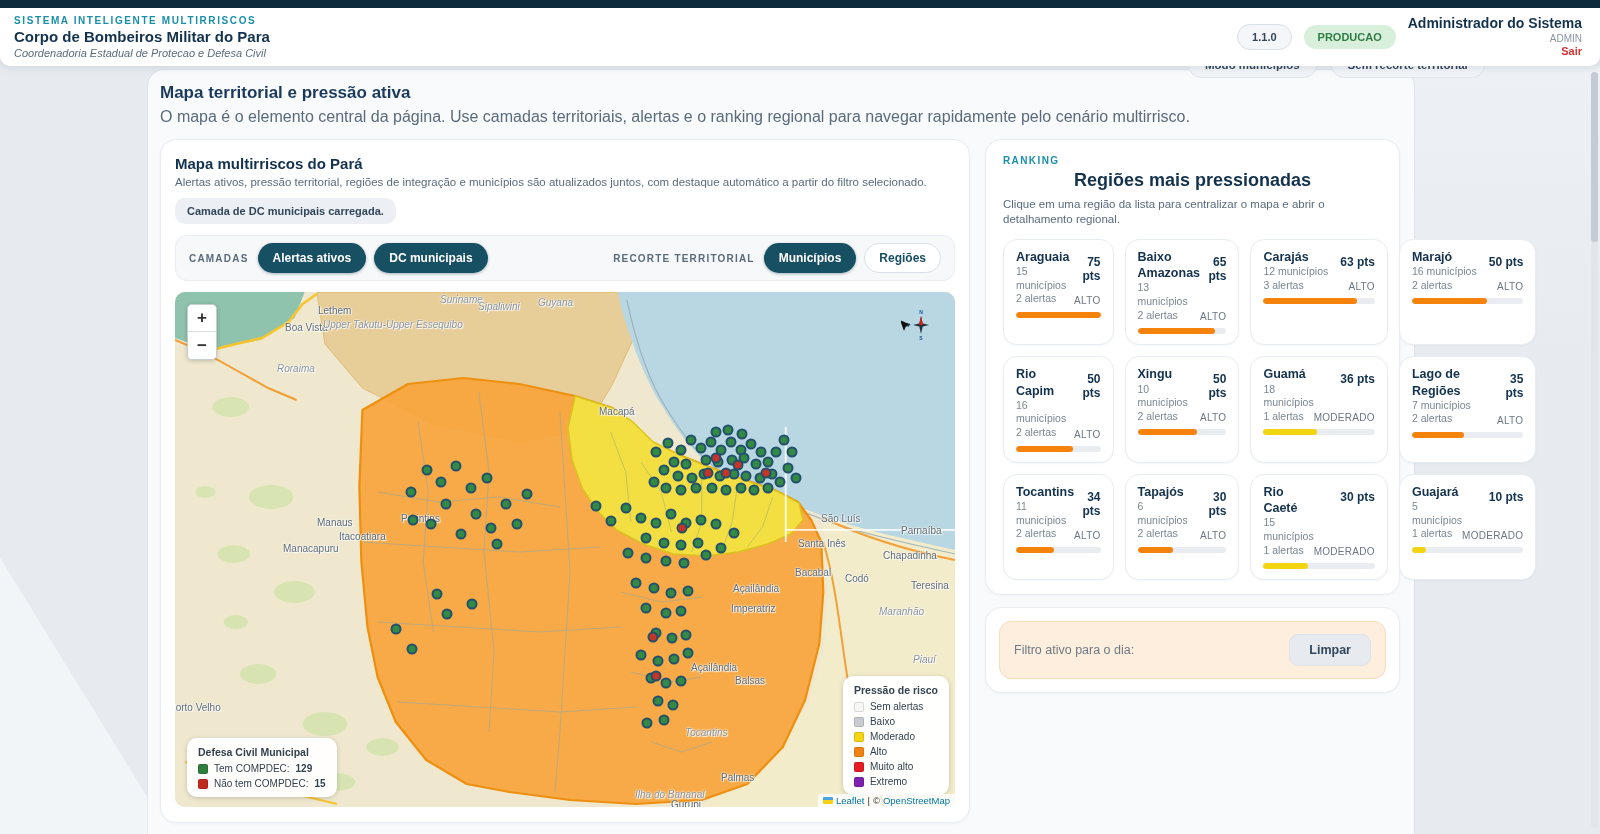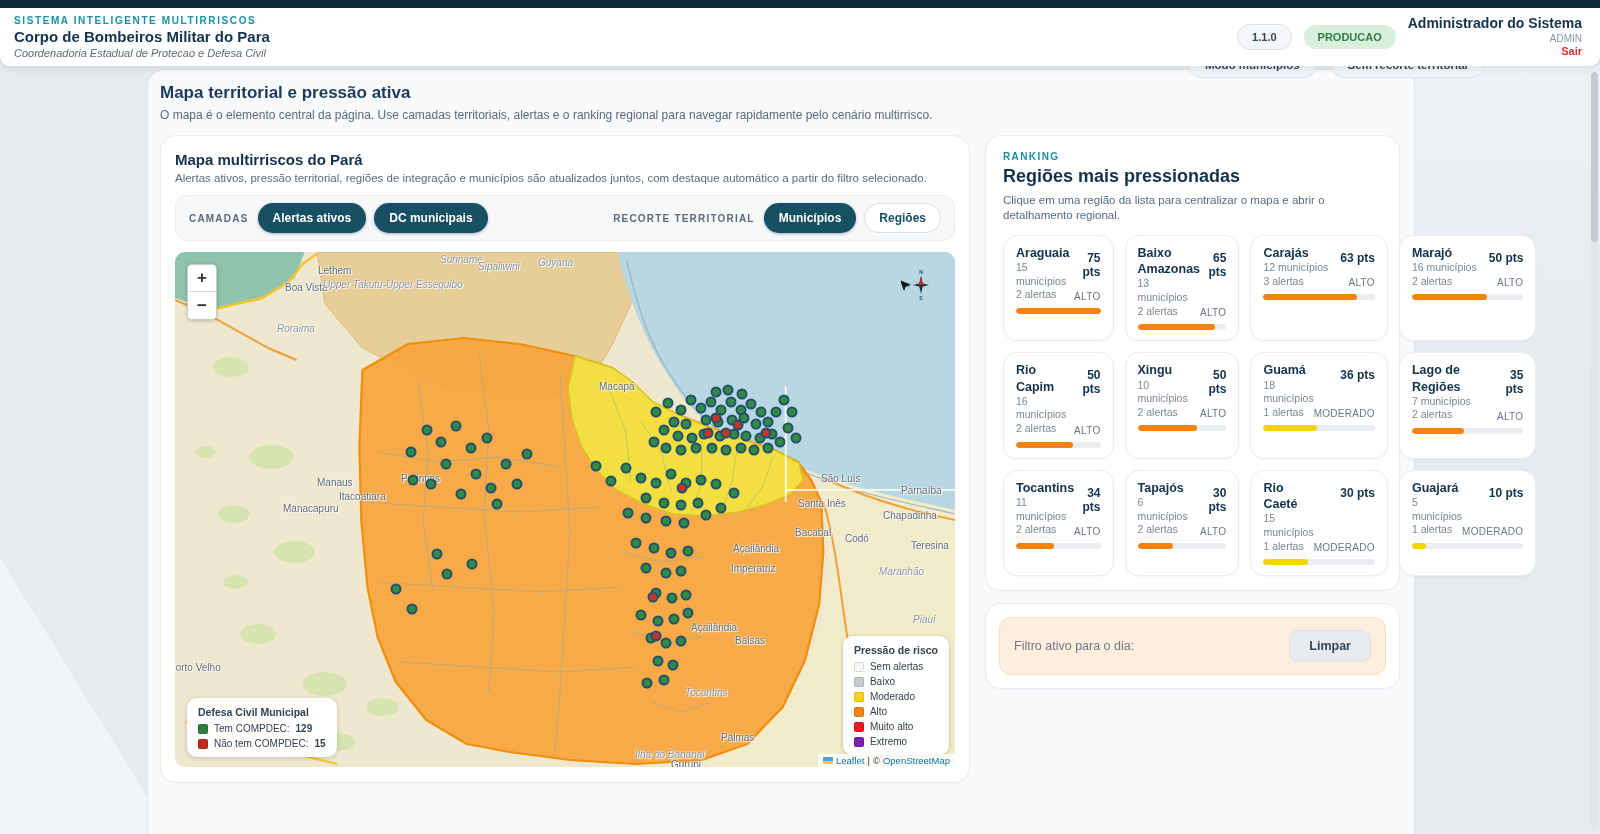"O mapa é o elemento" .page-sub { font-size: 12px -> 16px }
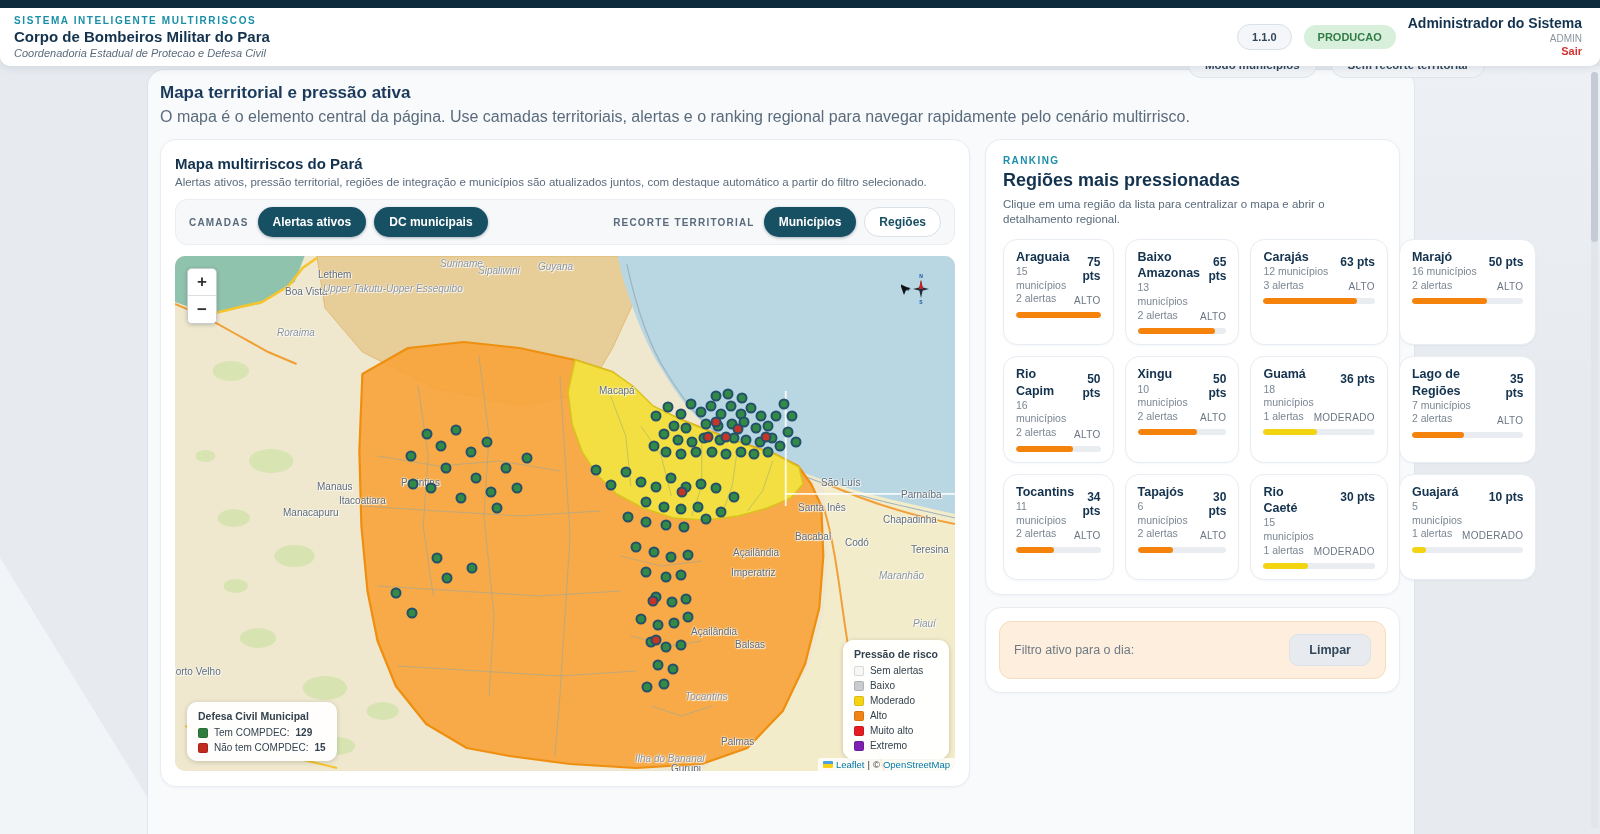"Regiões mais pressionadas" .rank-title { text-align: none -> center }
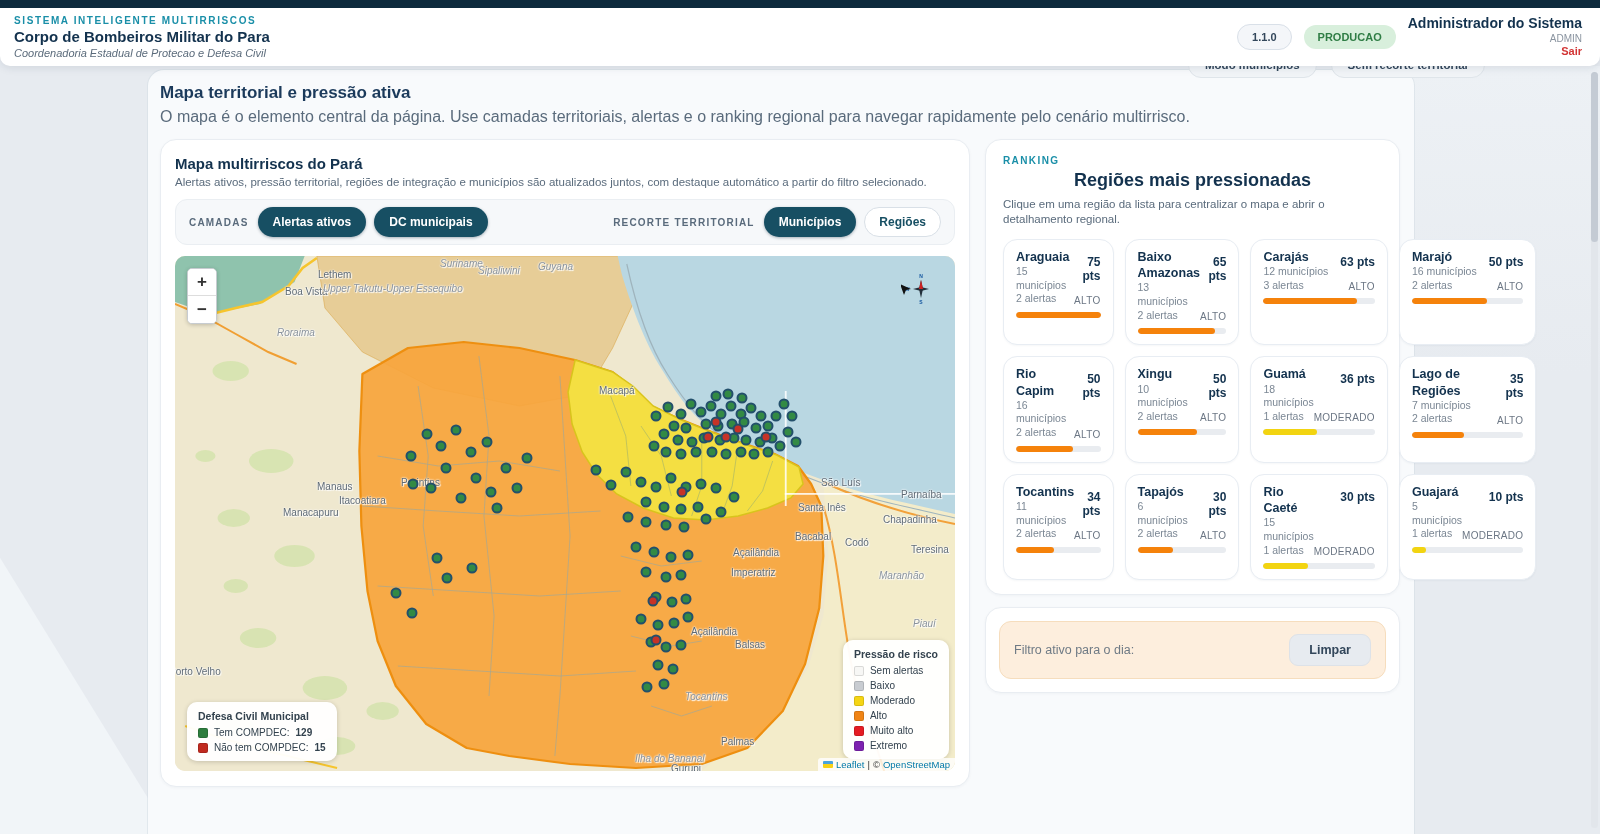"Camada de DC municipais carregada." span.status-badge { html: none -> <span>Camada de DC municipais carregada.</span> }
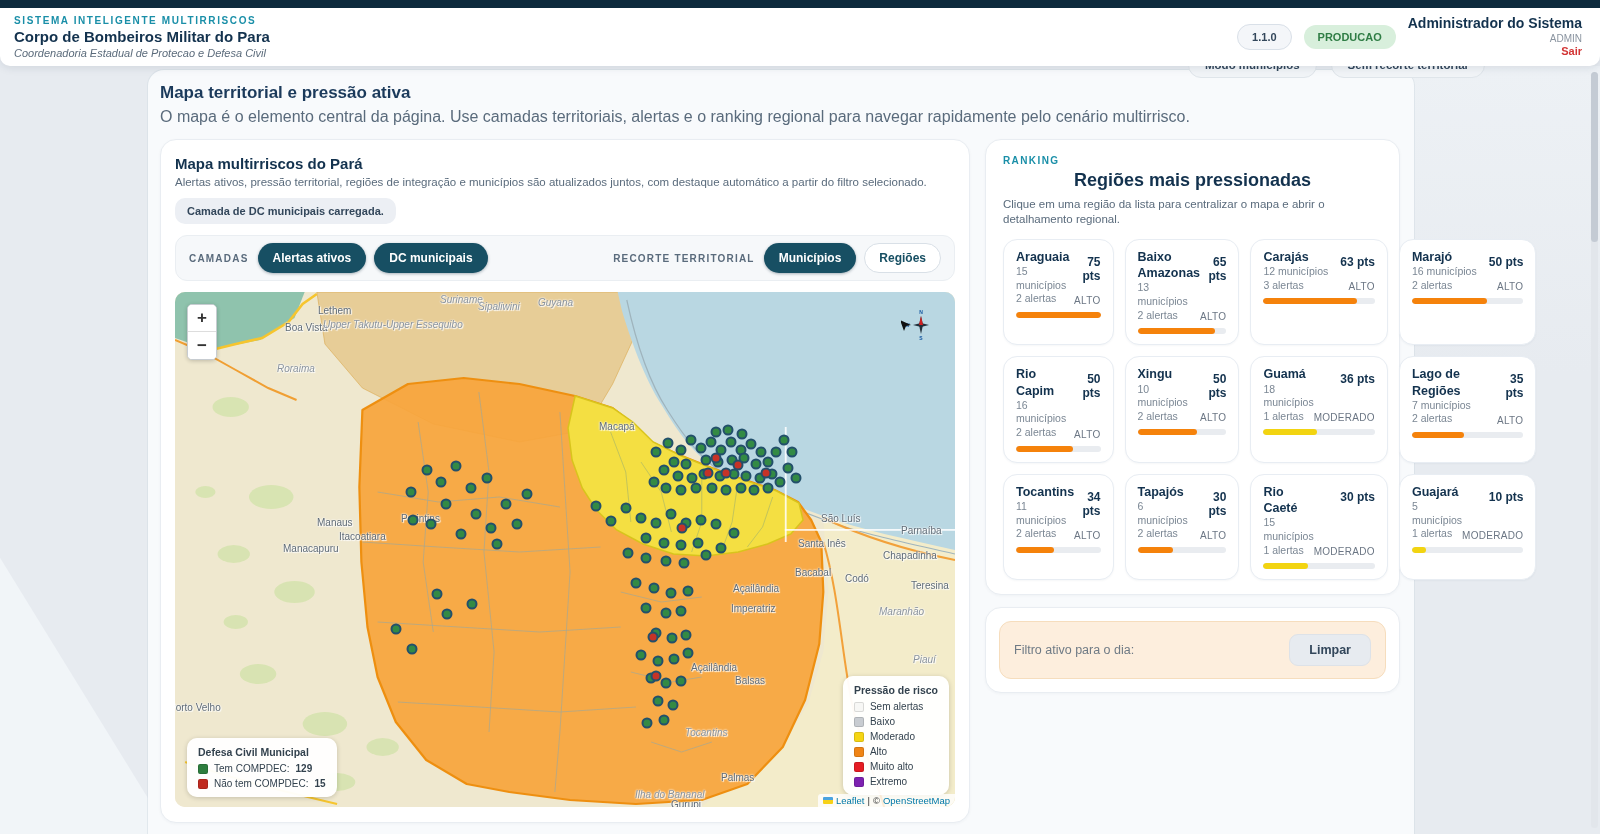"Macapá" span.map-label { top: 129px -> 114px }
